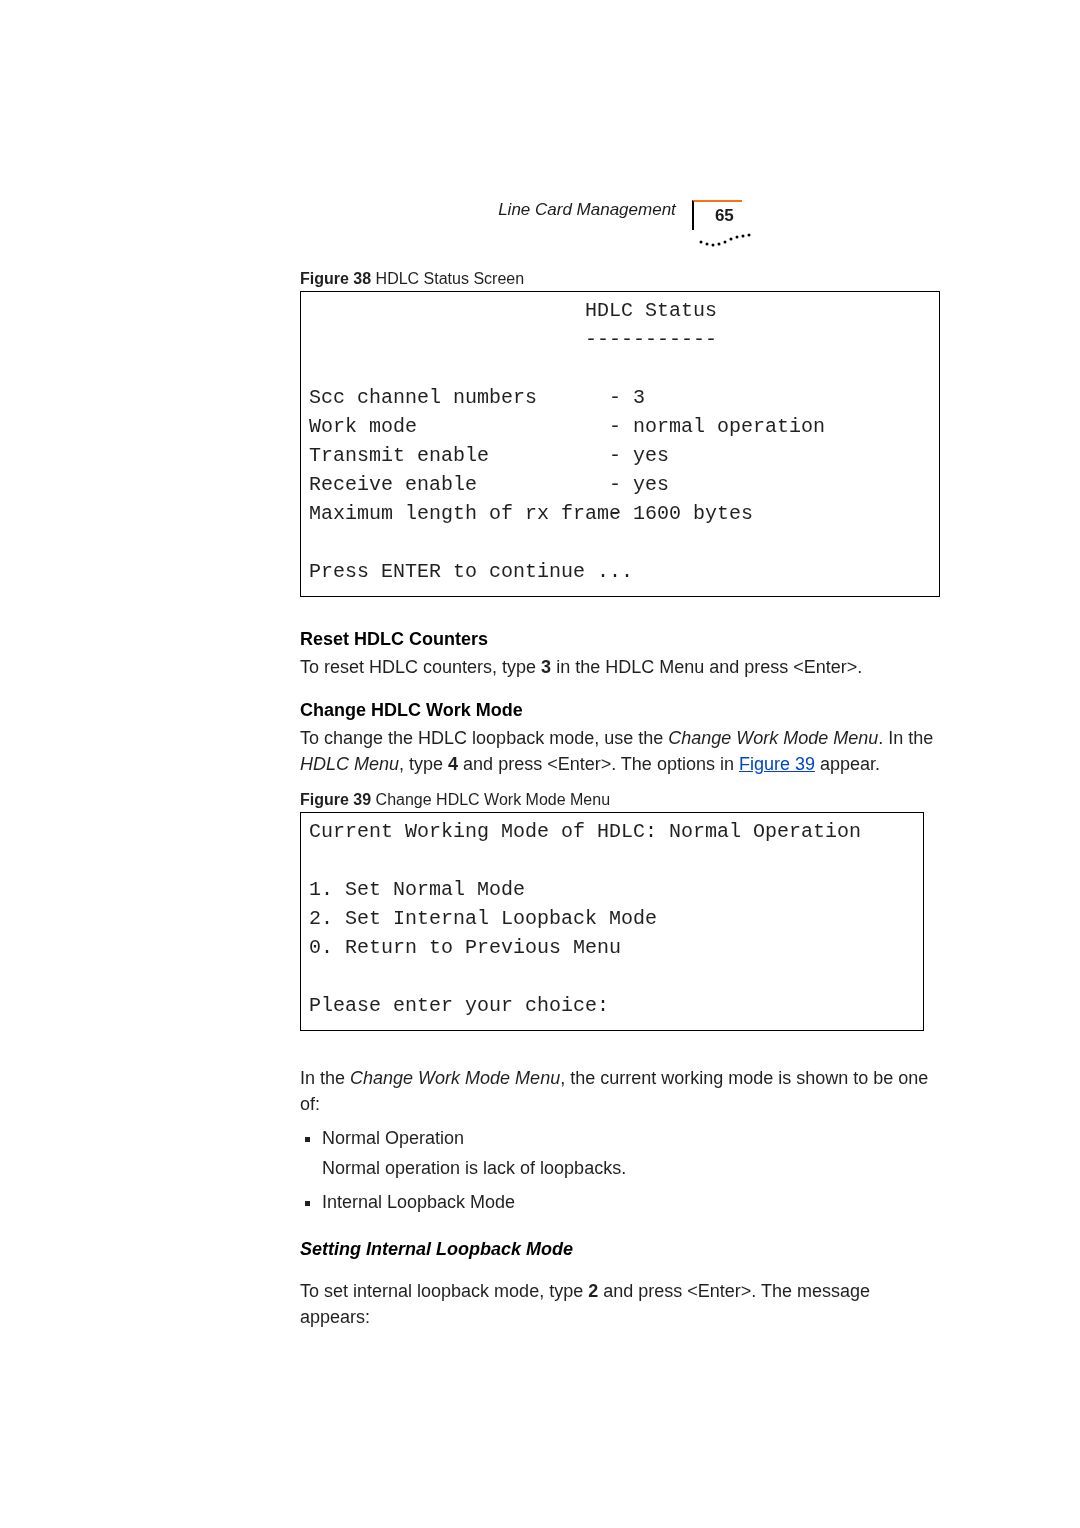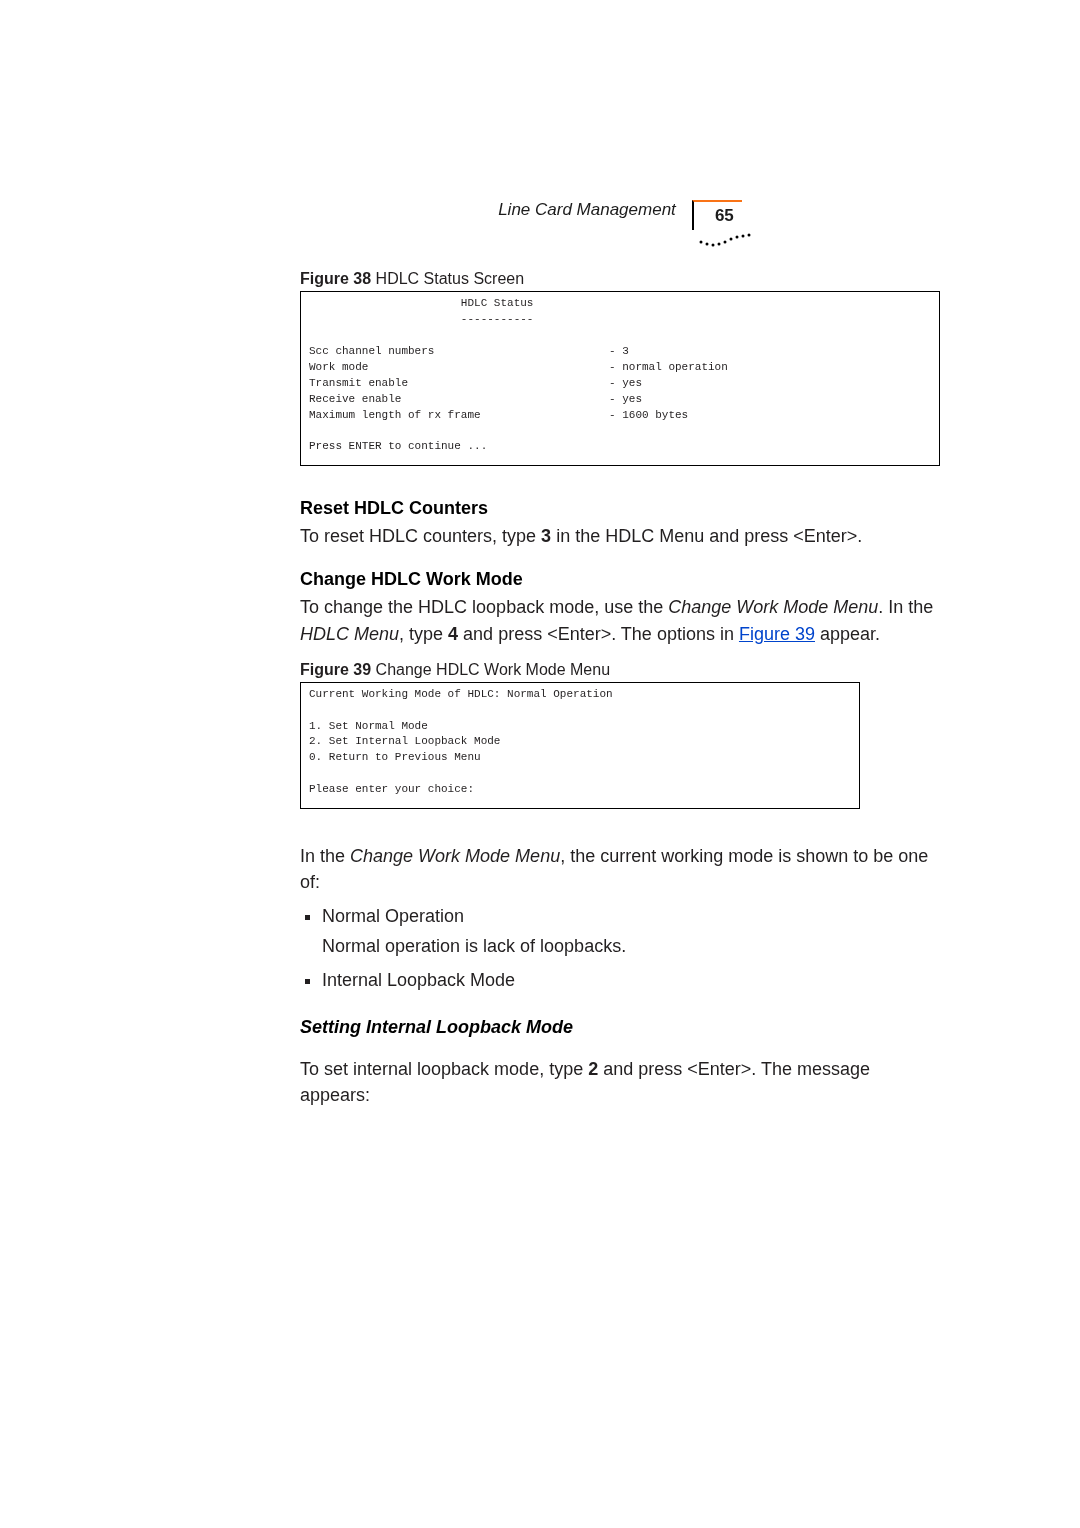"HDLC Status -----------" .code-box { font-size: 11px -> 20px }
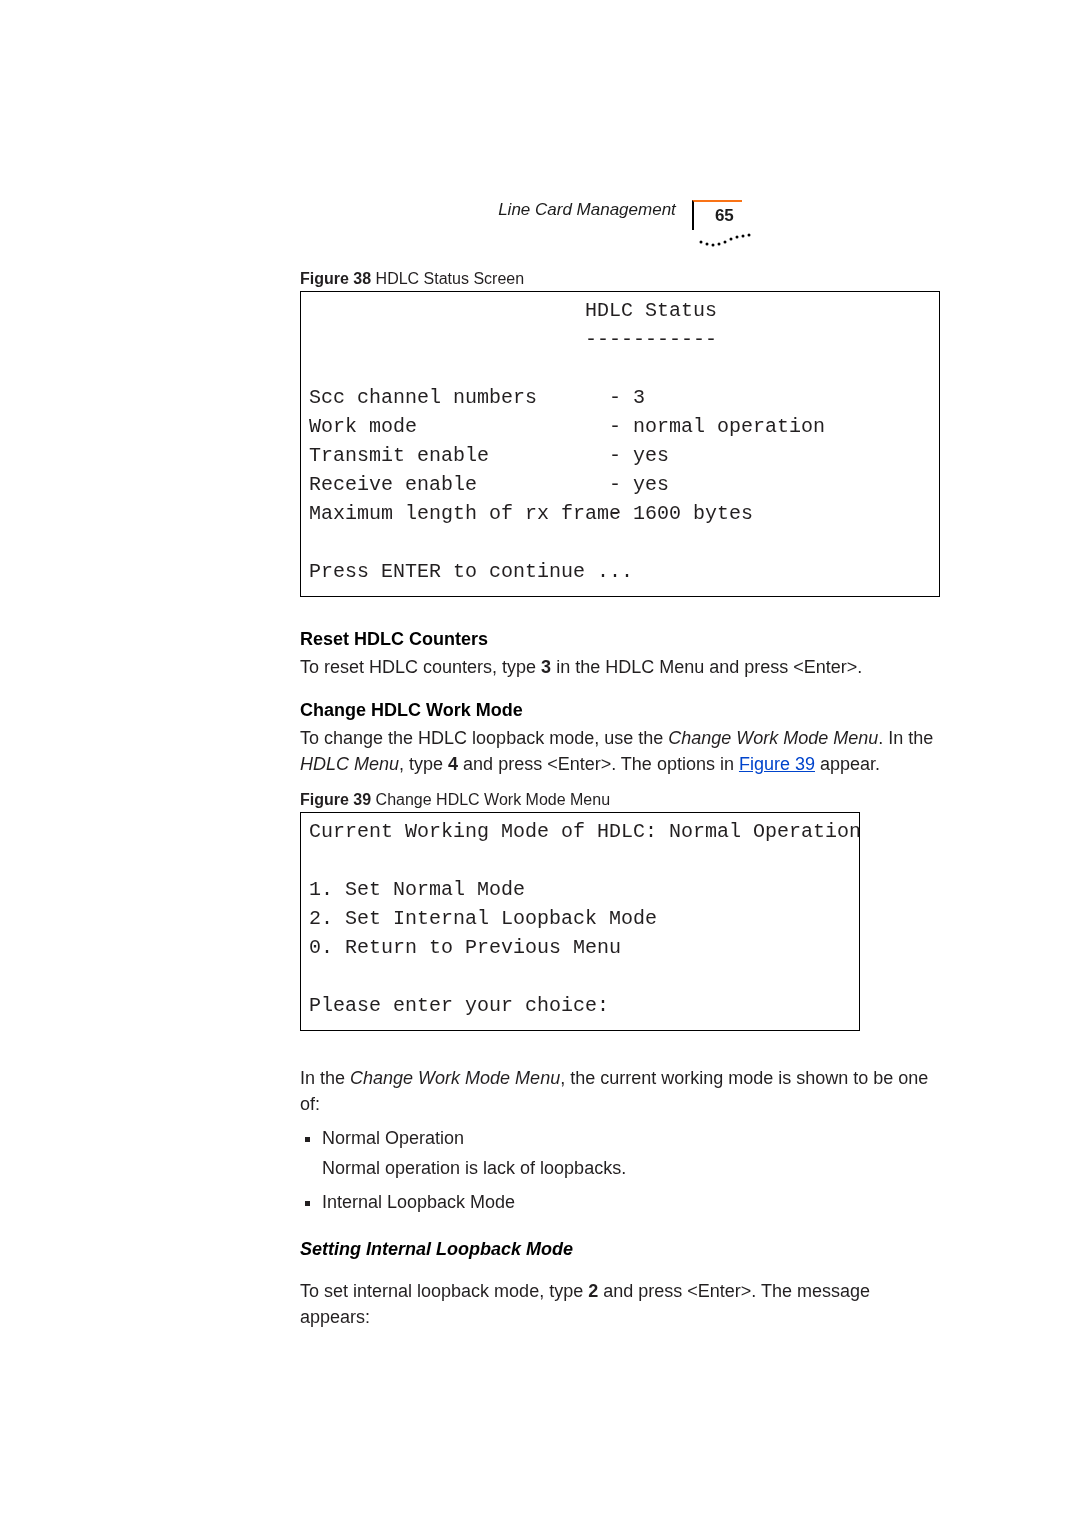"Current Working Mode of HDLC:" div.code-box { width: 560px -> 624px }
